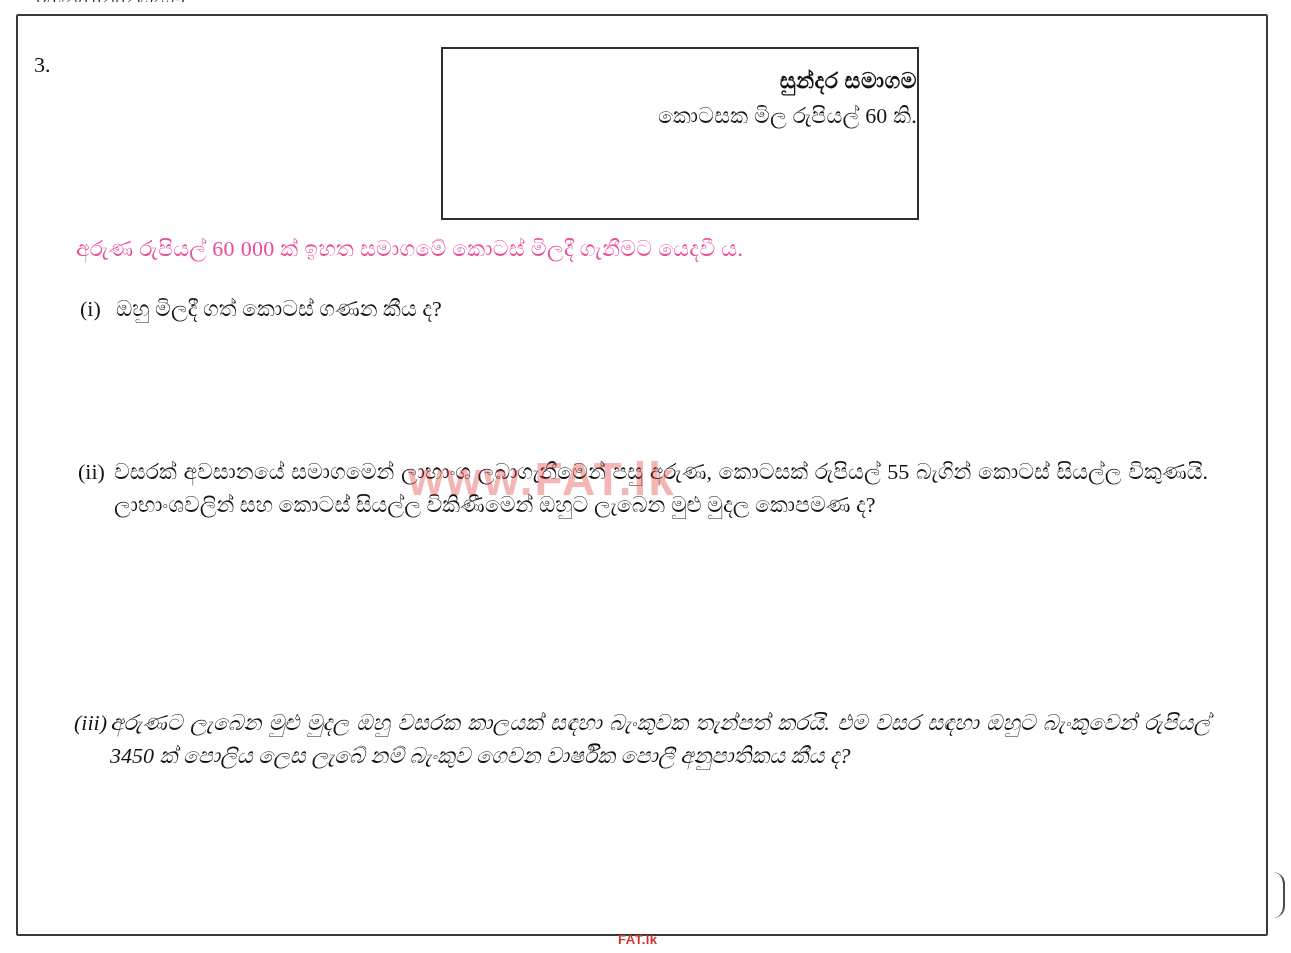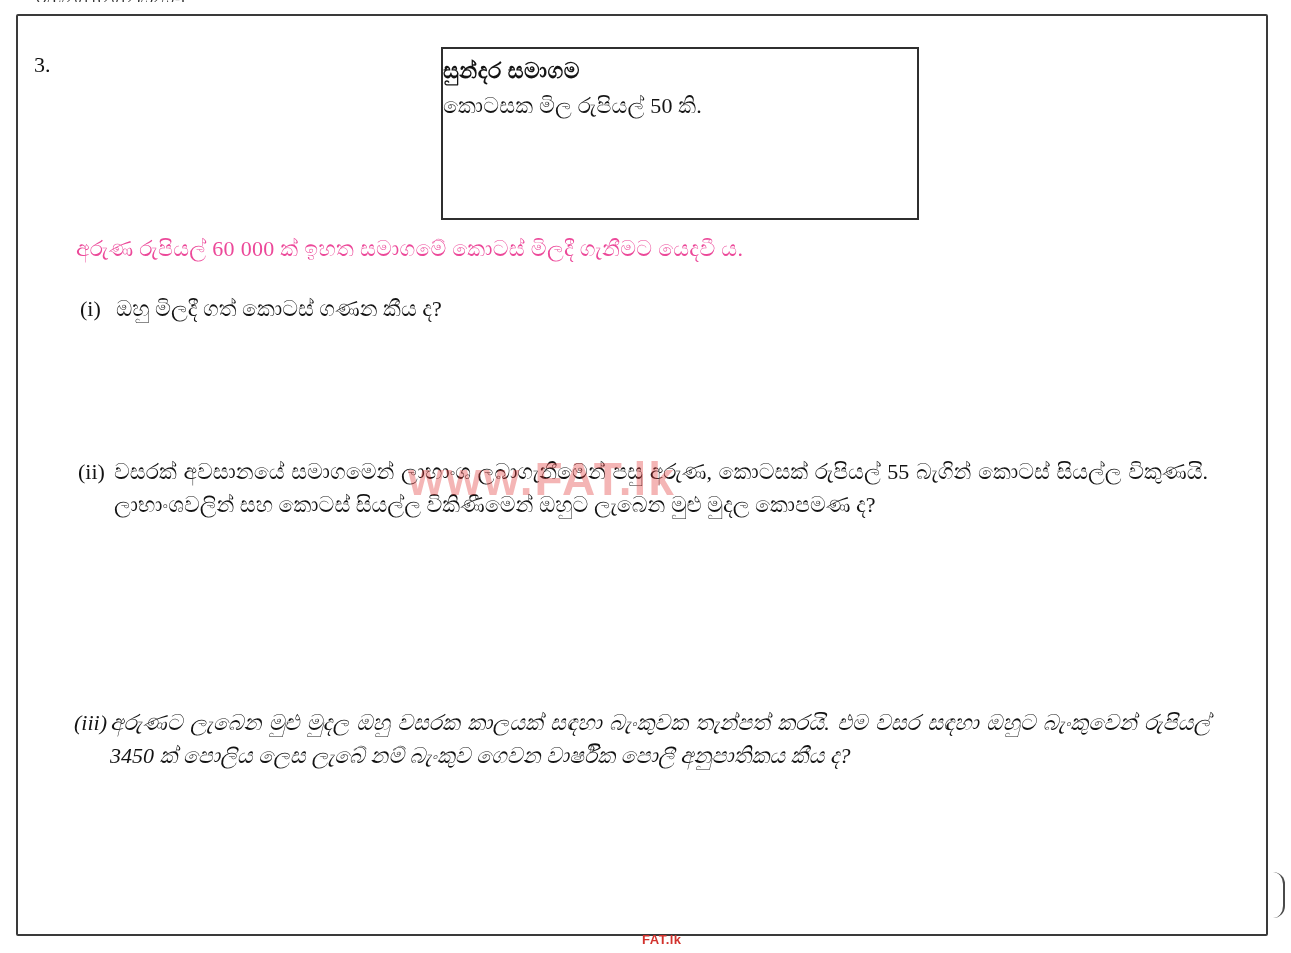"සුන්දර සමාගම" .company-box { padding-top: 4px -> 14px; text-align: left -> right }
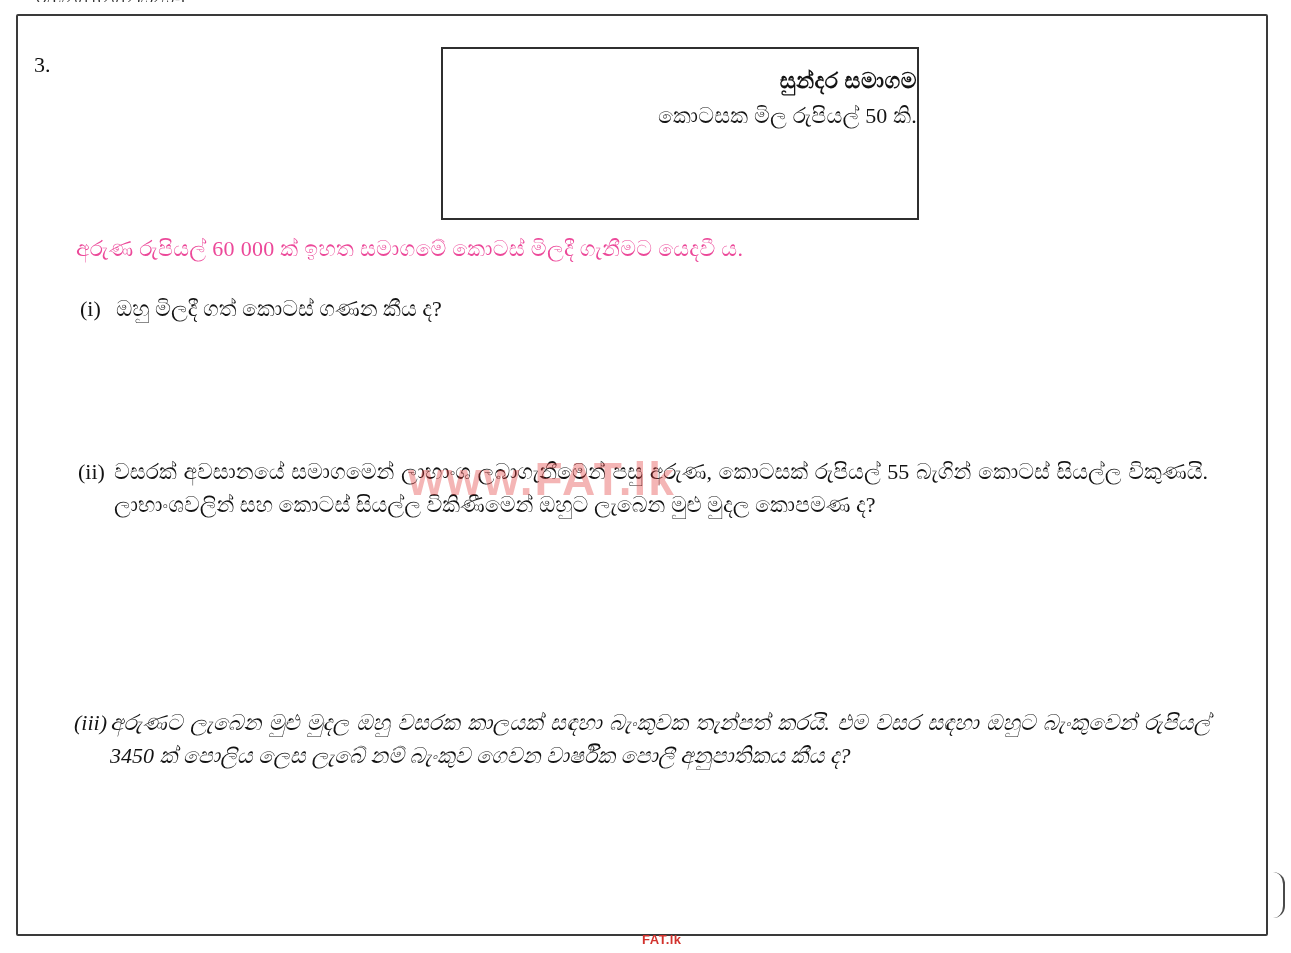"කොටසක මිල රුපියල් 50 කි." div.line { text: 50 -> 60 }
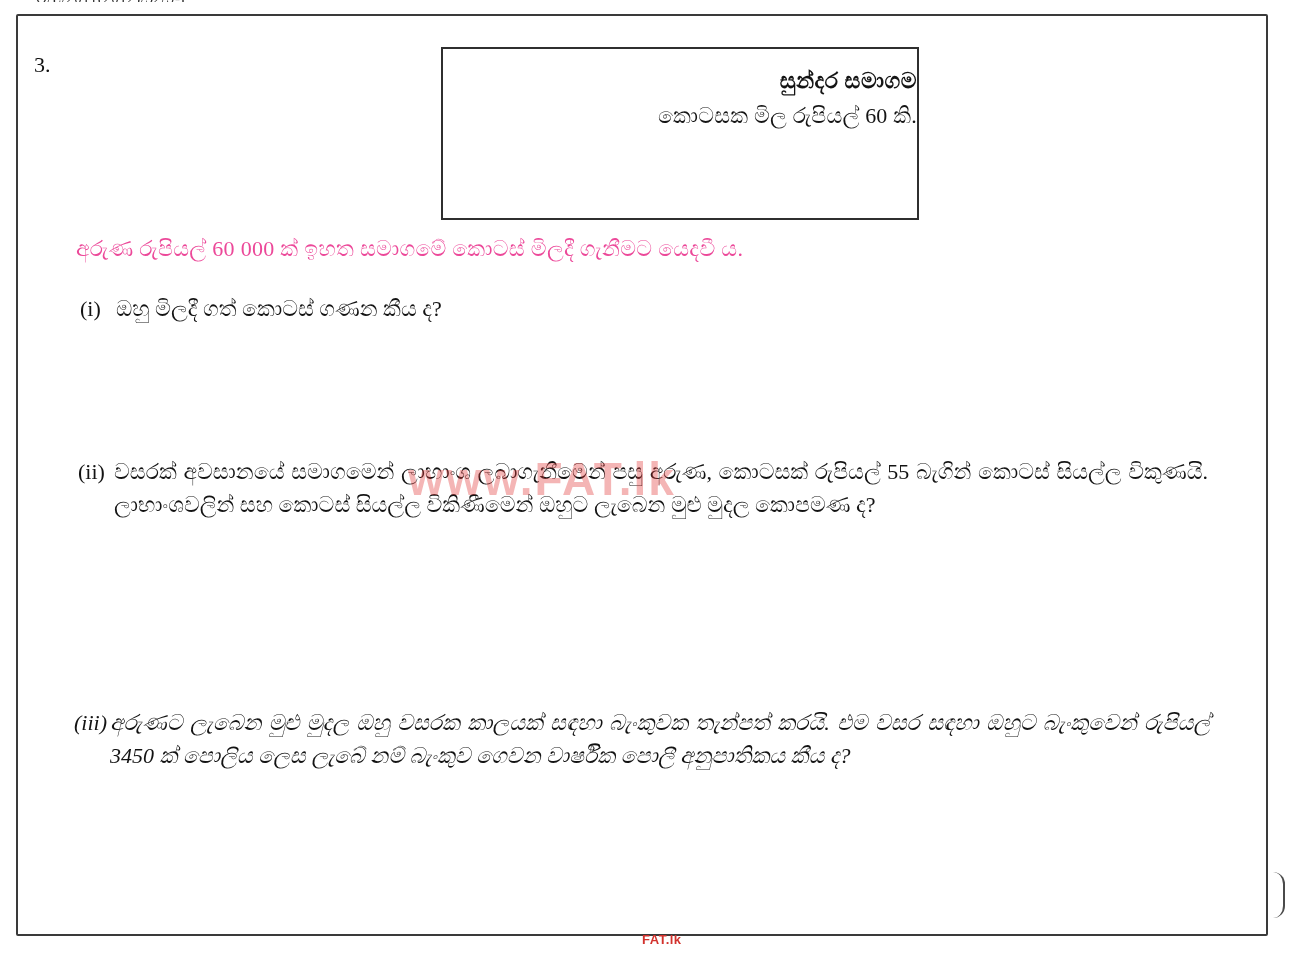"FAT.lk" .footer-mark { margin-left: 24px -> none }
